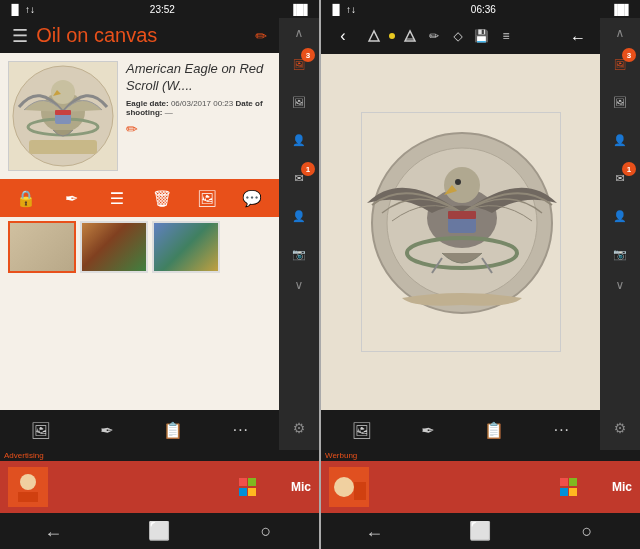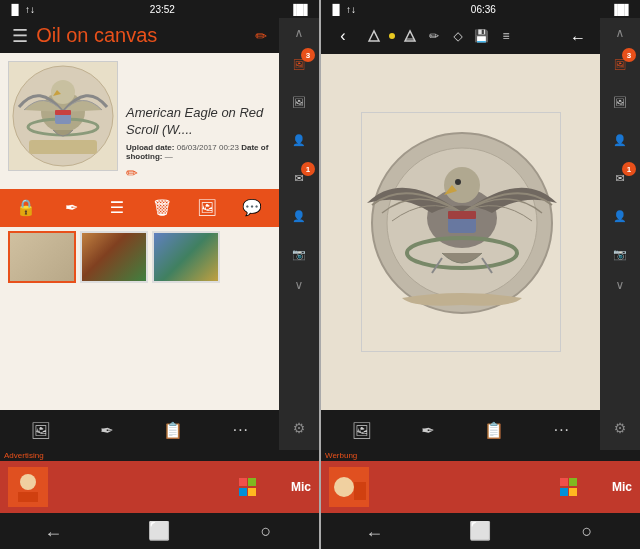"American Eagle on Red Scroll" .artwork-info { margin-top: 44px -> none }
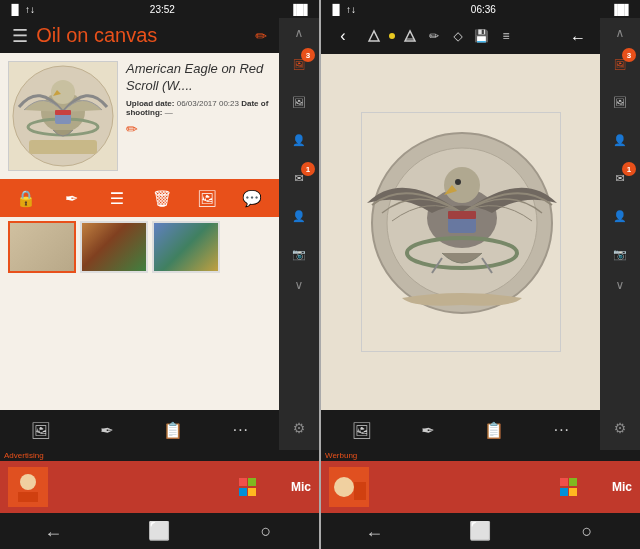"Upload date:" span.label { text: Upload -> Eagle }
